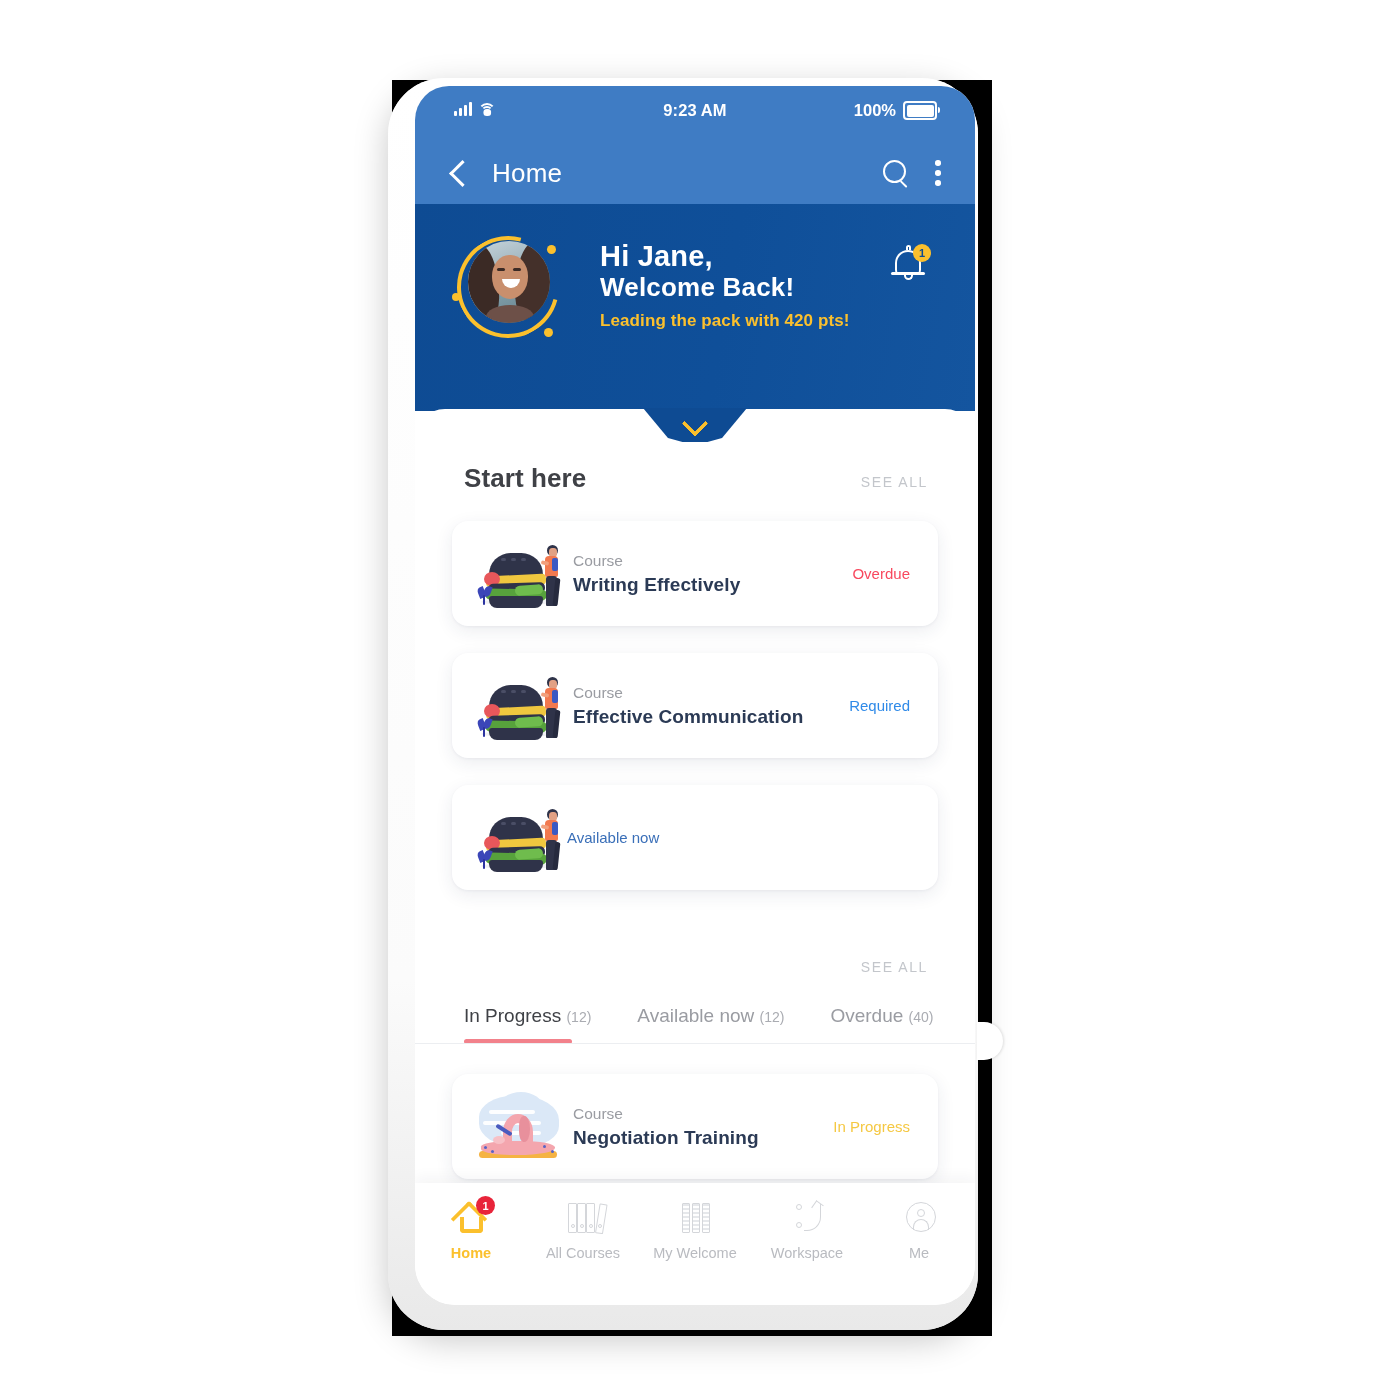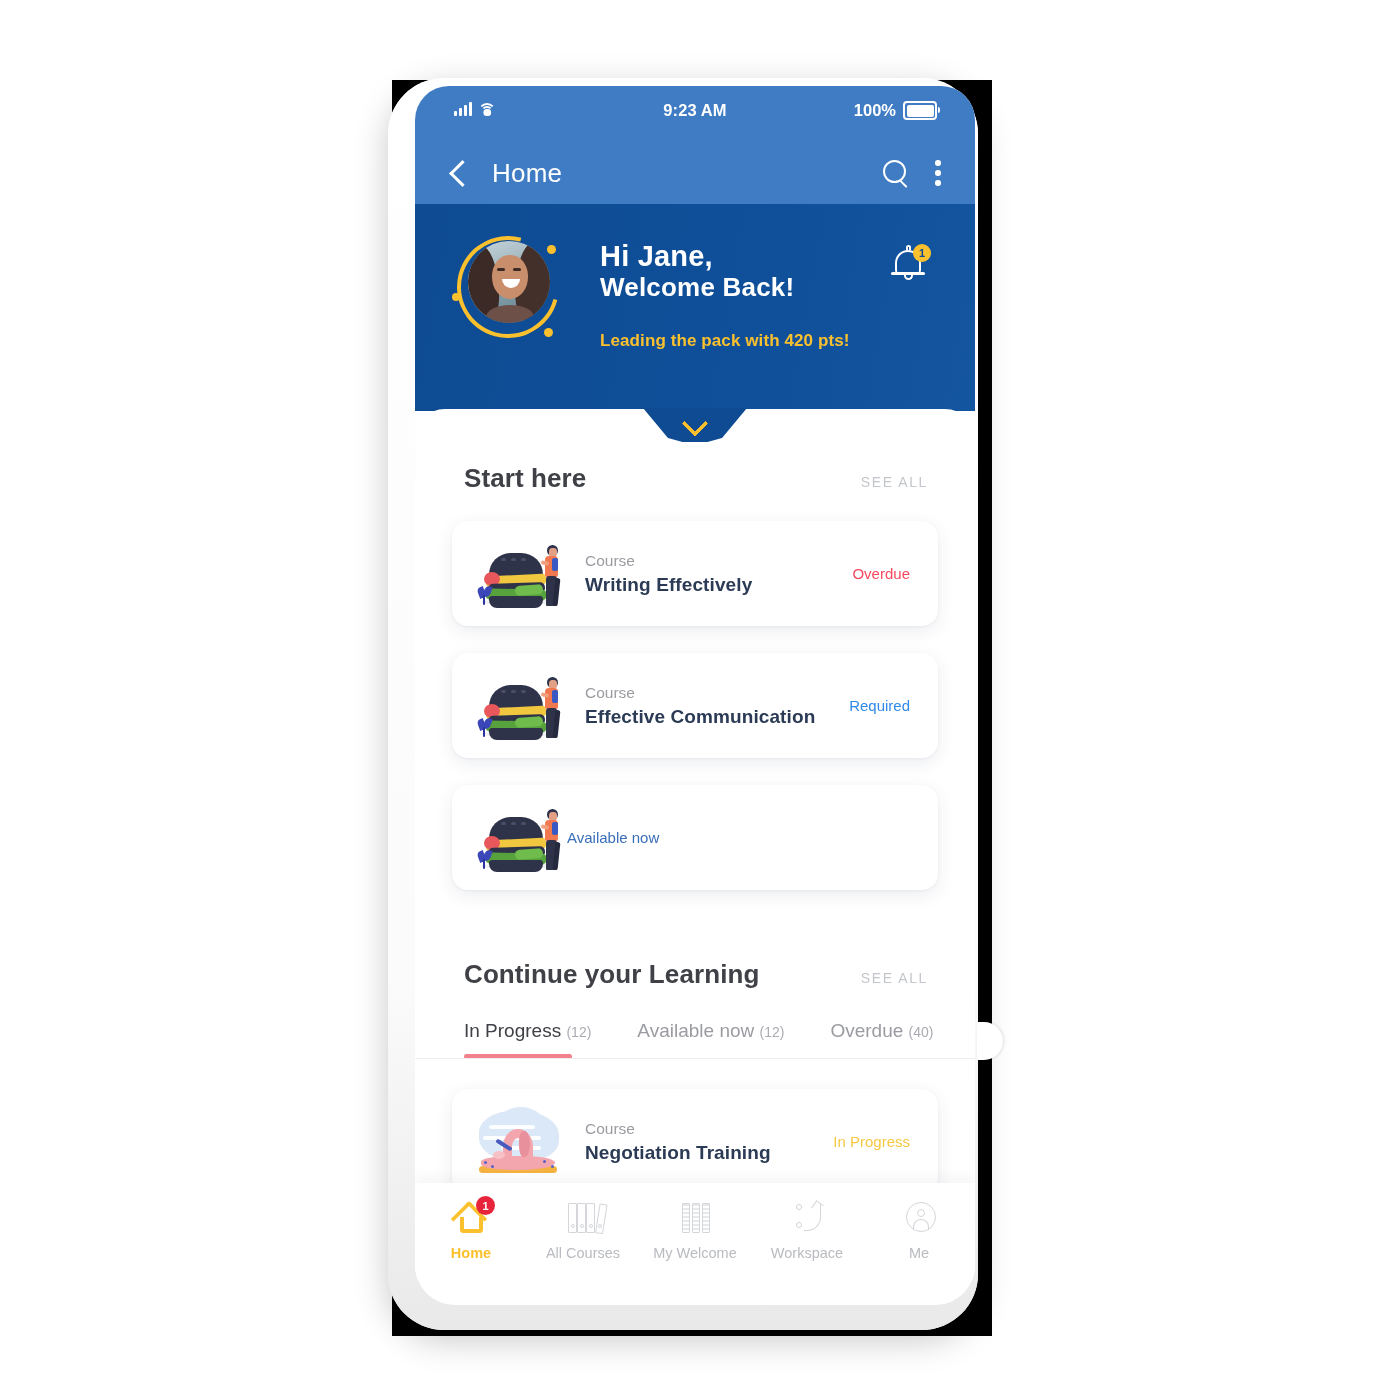"Leading the pack with 420" .greet .pts { margin-top: 27px -> 7px }
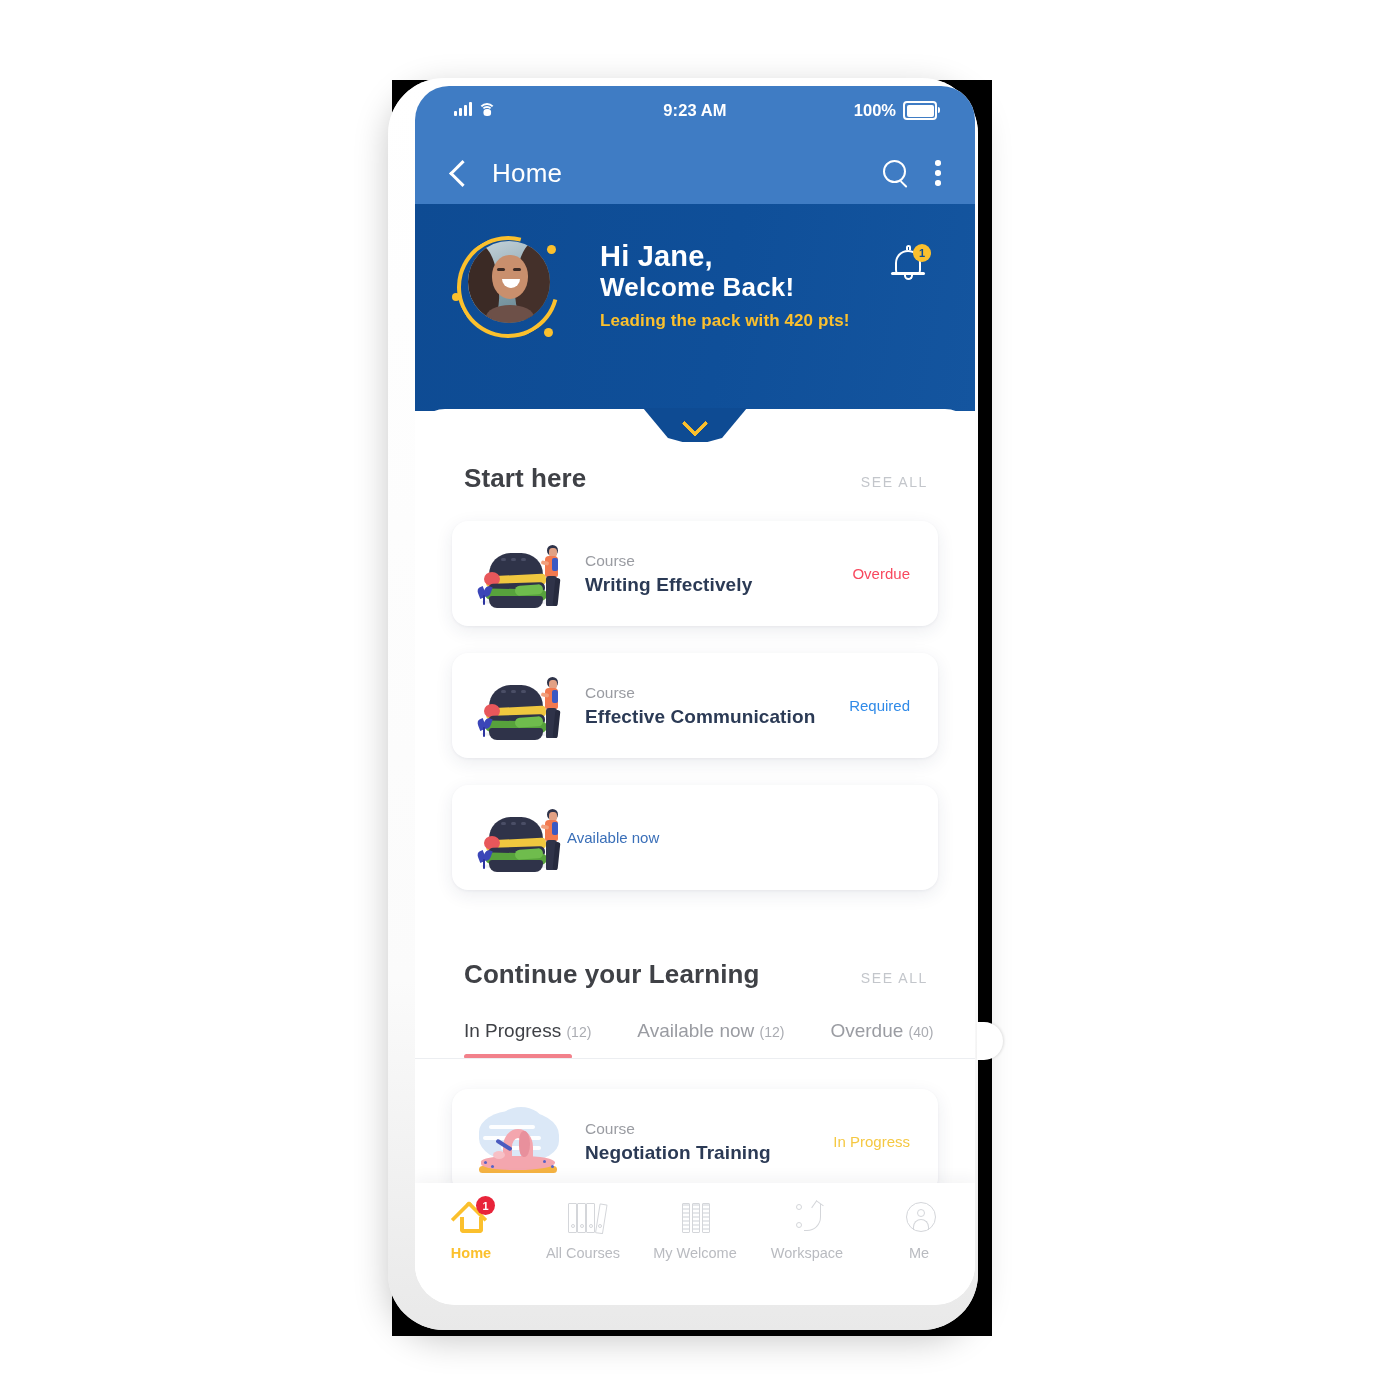"Course" .card-text { margin-left: 18px -> 6px }
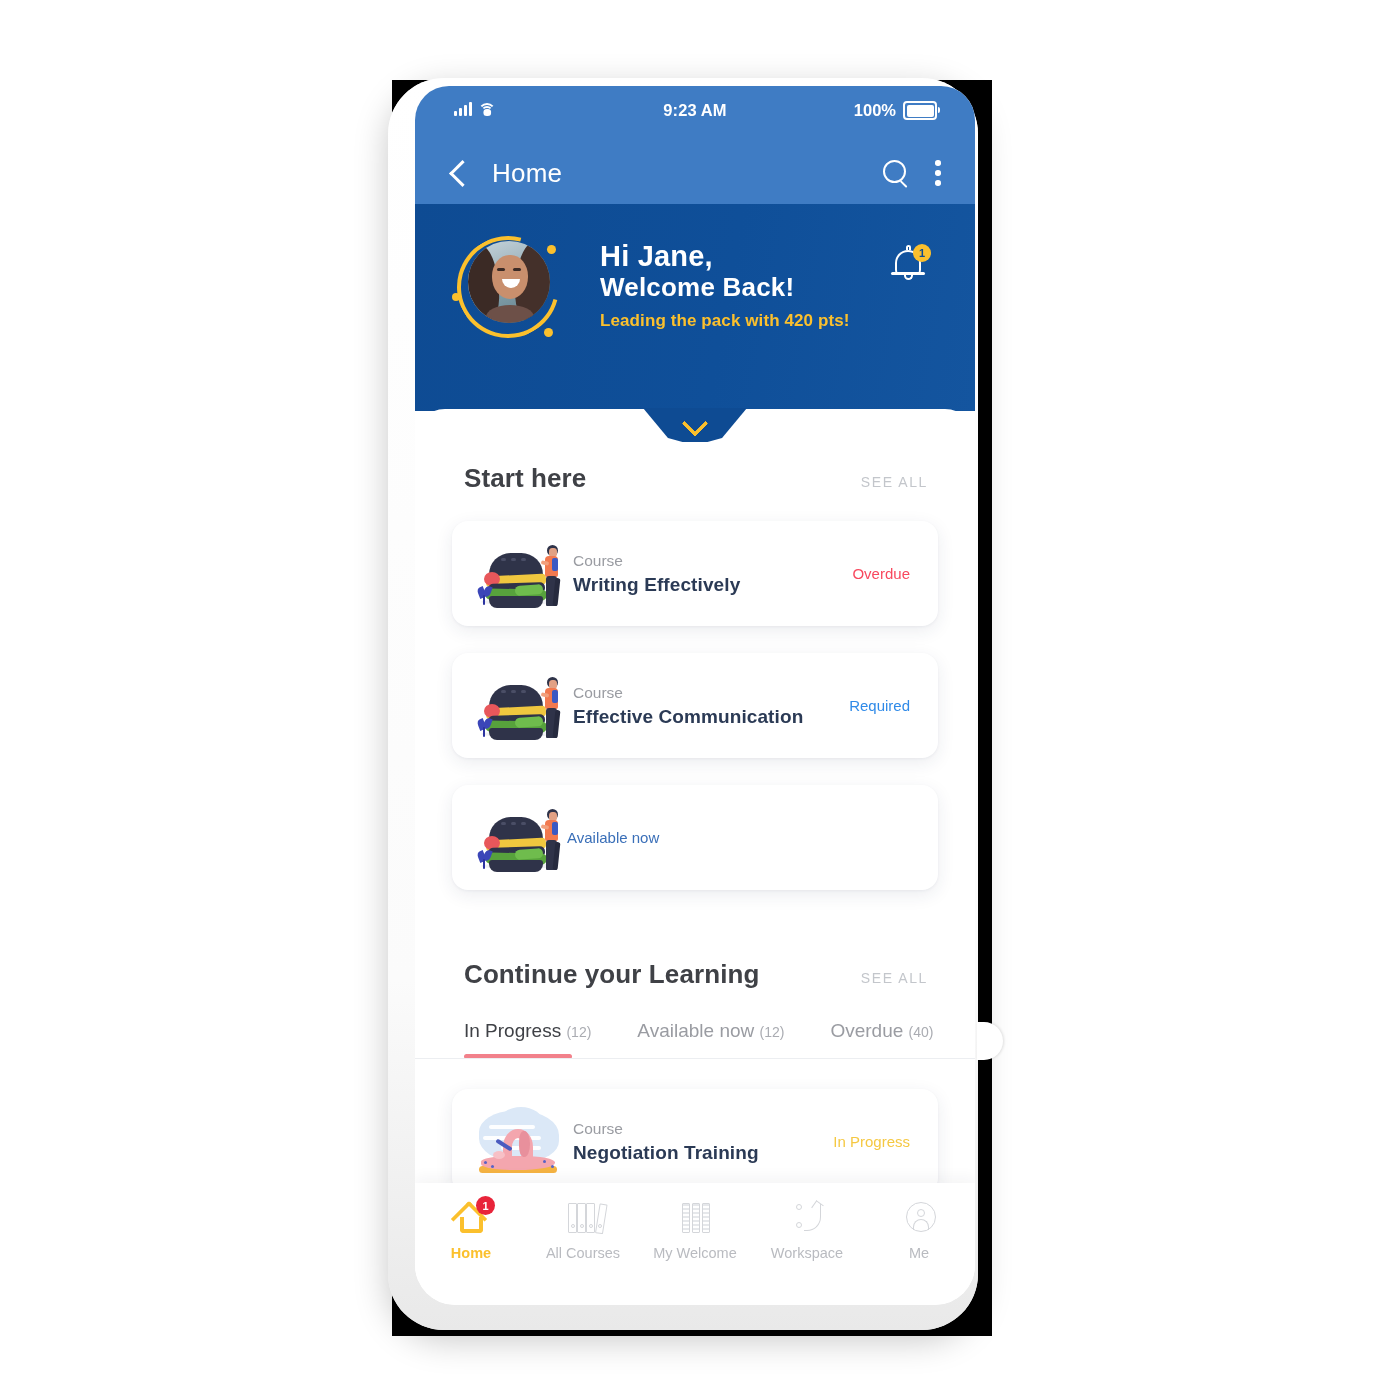"Continue your Learning" div.section-title { html: <div>Continue your Learning</div> -> none }
